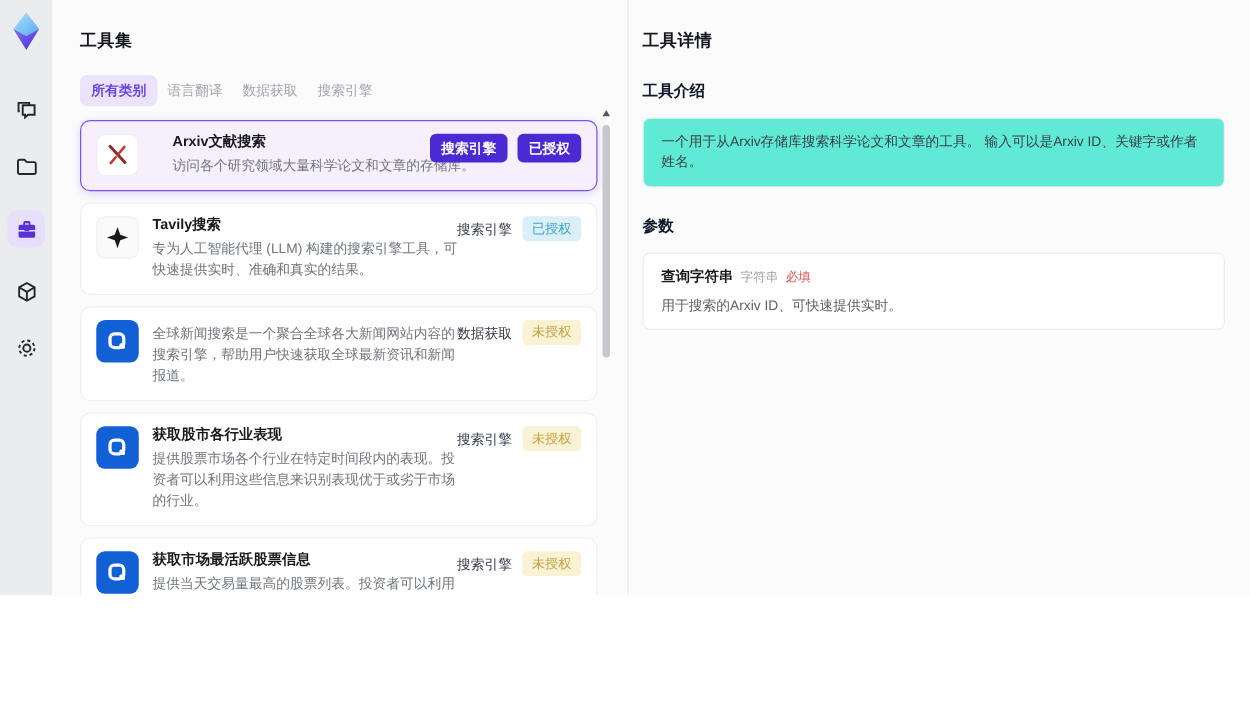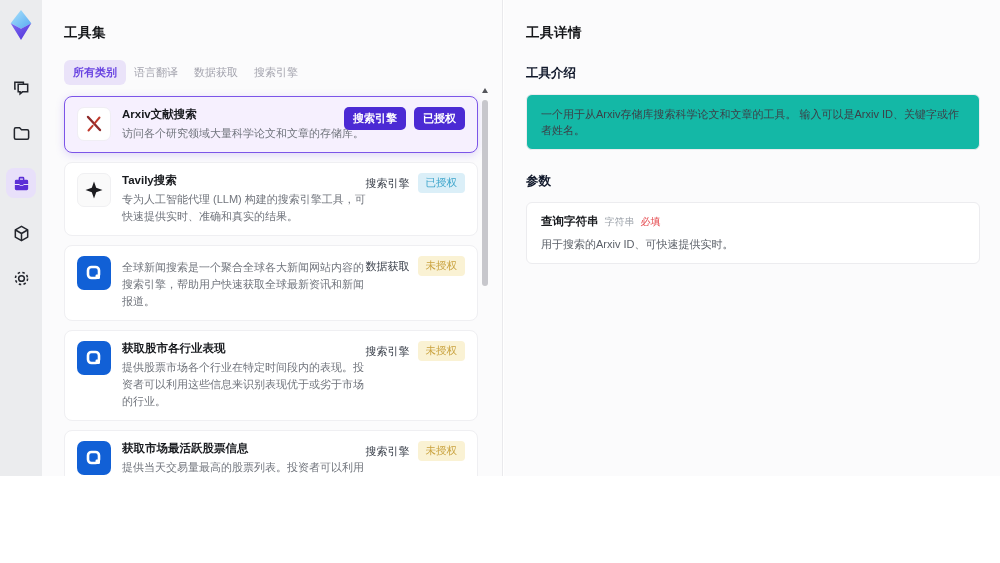"工具详情" .right-panel { padding: 24px 20px 0 22px -> 24px 20px 0 10px }
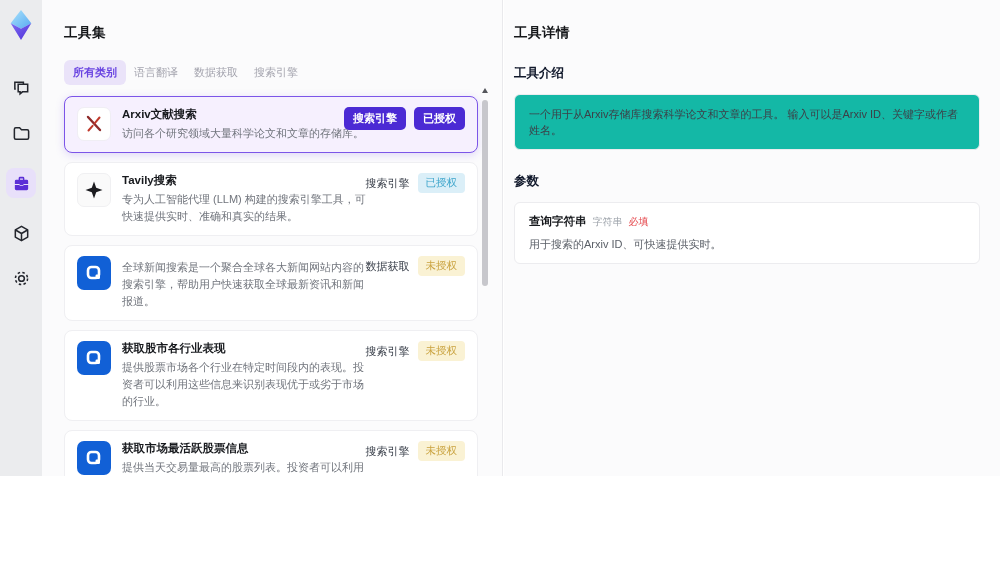"Arxiv文献搜索" .tool-card.selected { gap: none -> 16px }
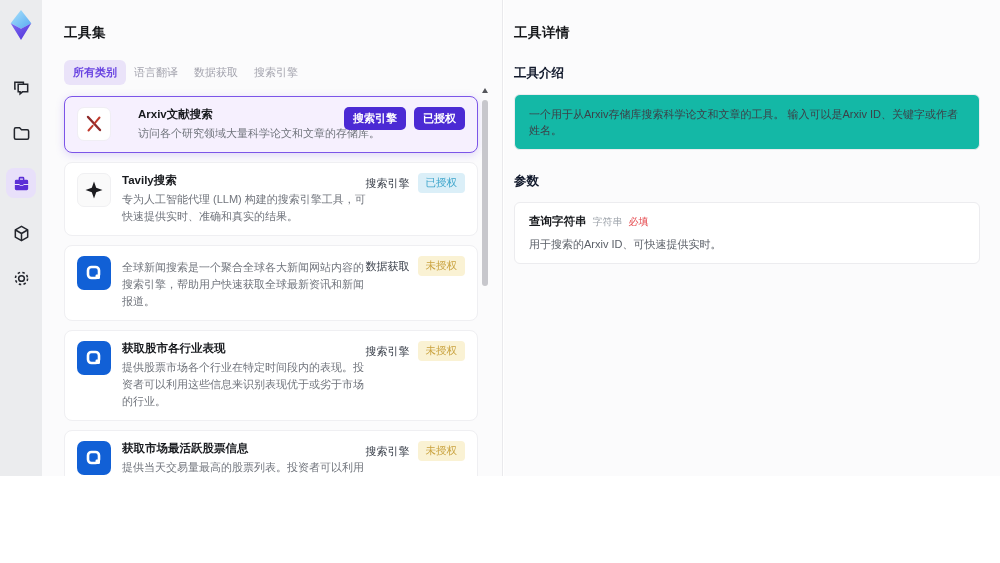"一个用于从Arxiv存储库搜索科学论文和文章的工具。 输入可以是Arxiv" .info-box { background: #14b8a6 -> #5eead4 }
